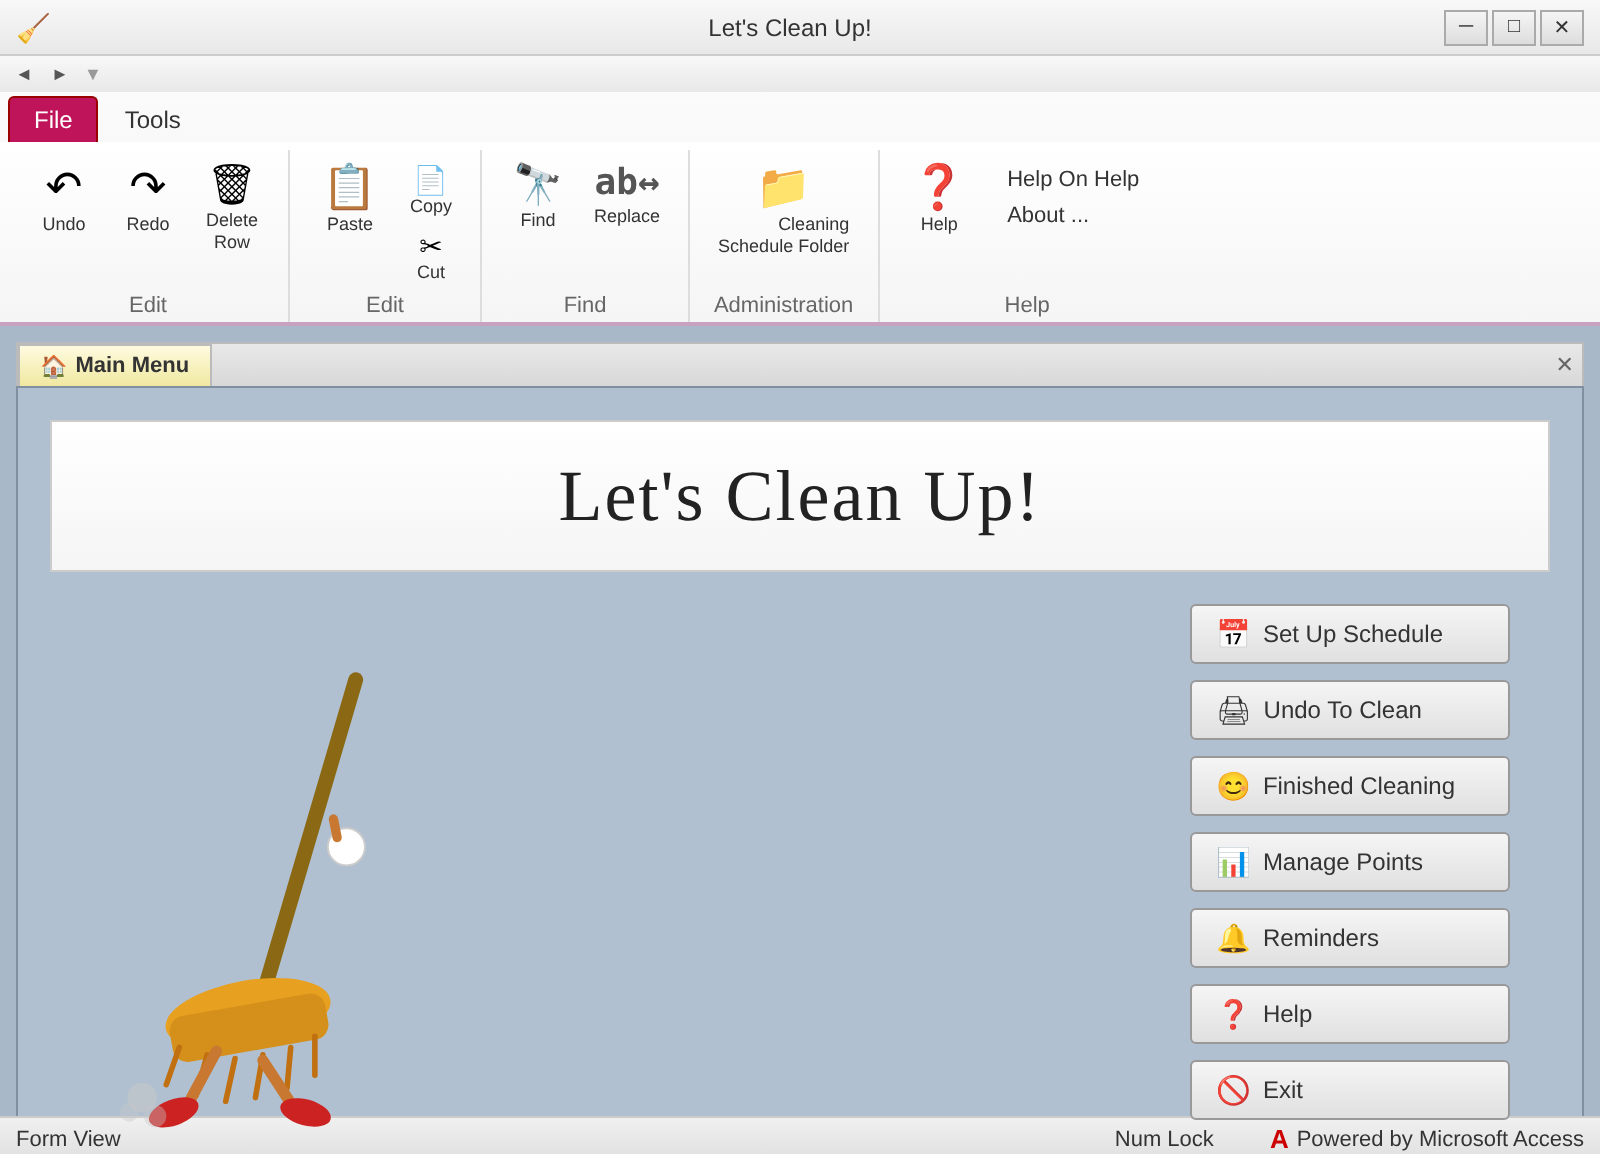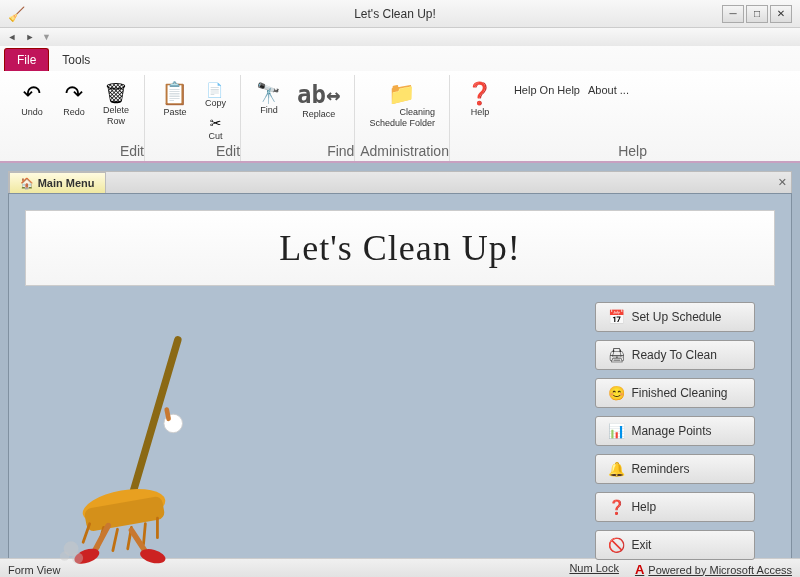"ab↔" span.btn-icon { font-size: 24px -> 18px }
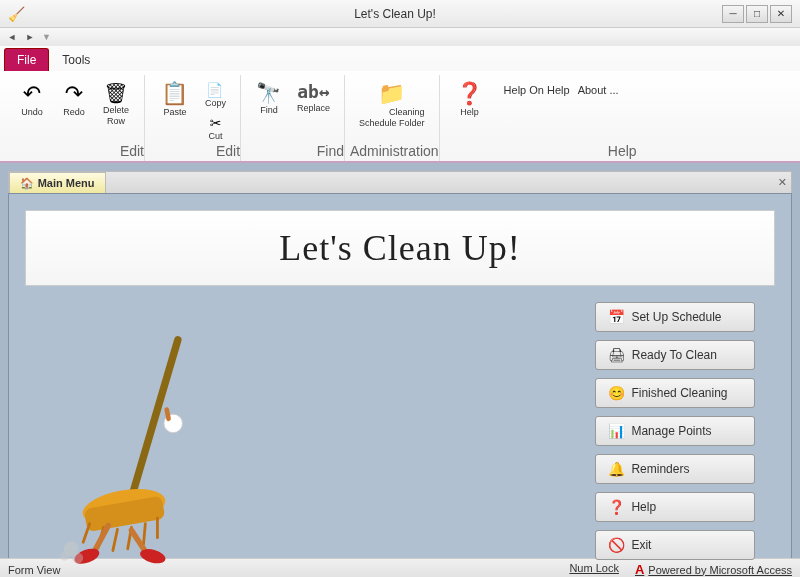"Help On Help" .help-text-group { flex-direction: row -> column }
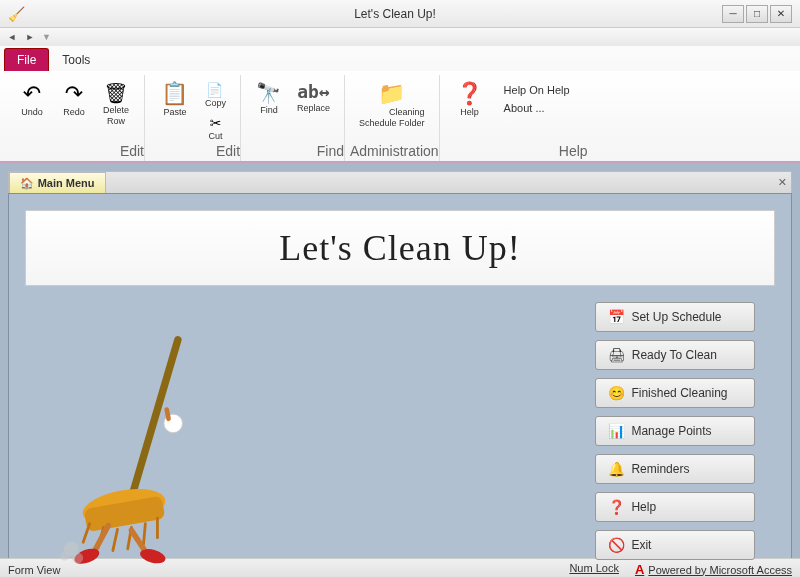"Edit" .ribbon-group-label { font-size: 14px -> 11px; text-align: right -> center }
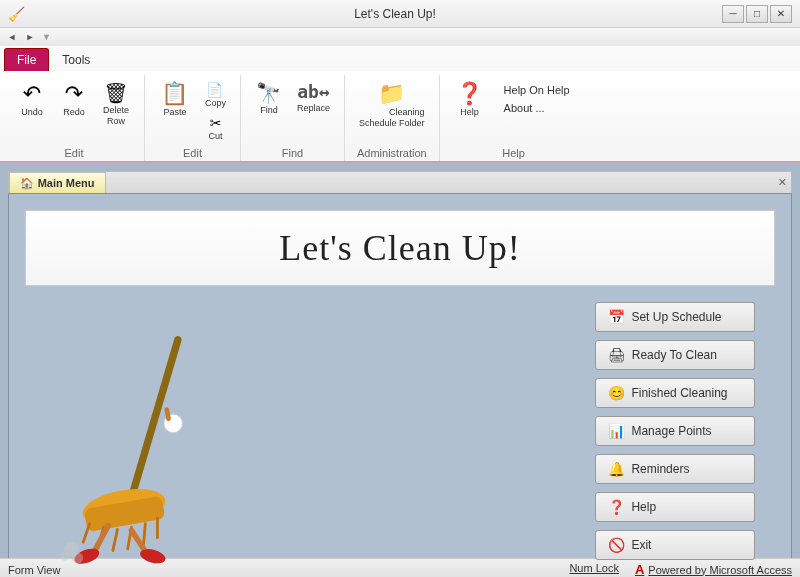"Ready To Clean" span { text: Ready -> Undo }
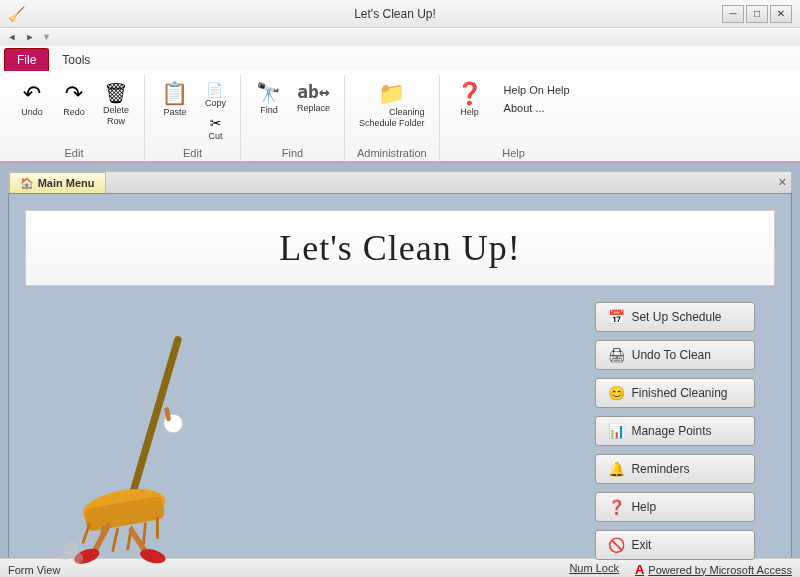"Num Lock" .status-right { align-items: none -> center; gap: 16px -> 28px; text-decoration: underline -> none }
